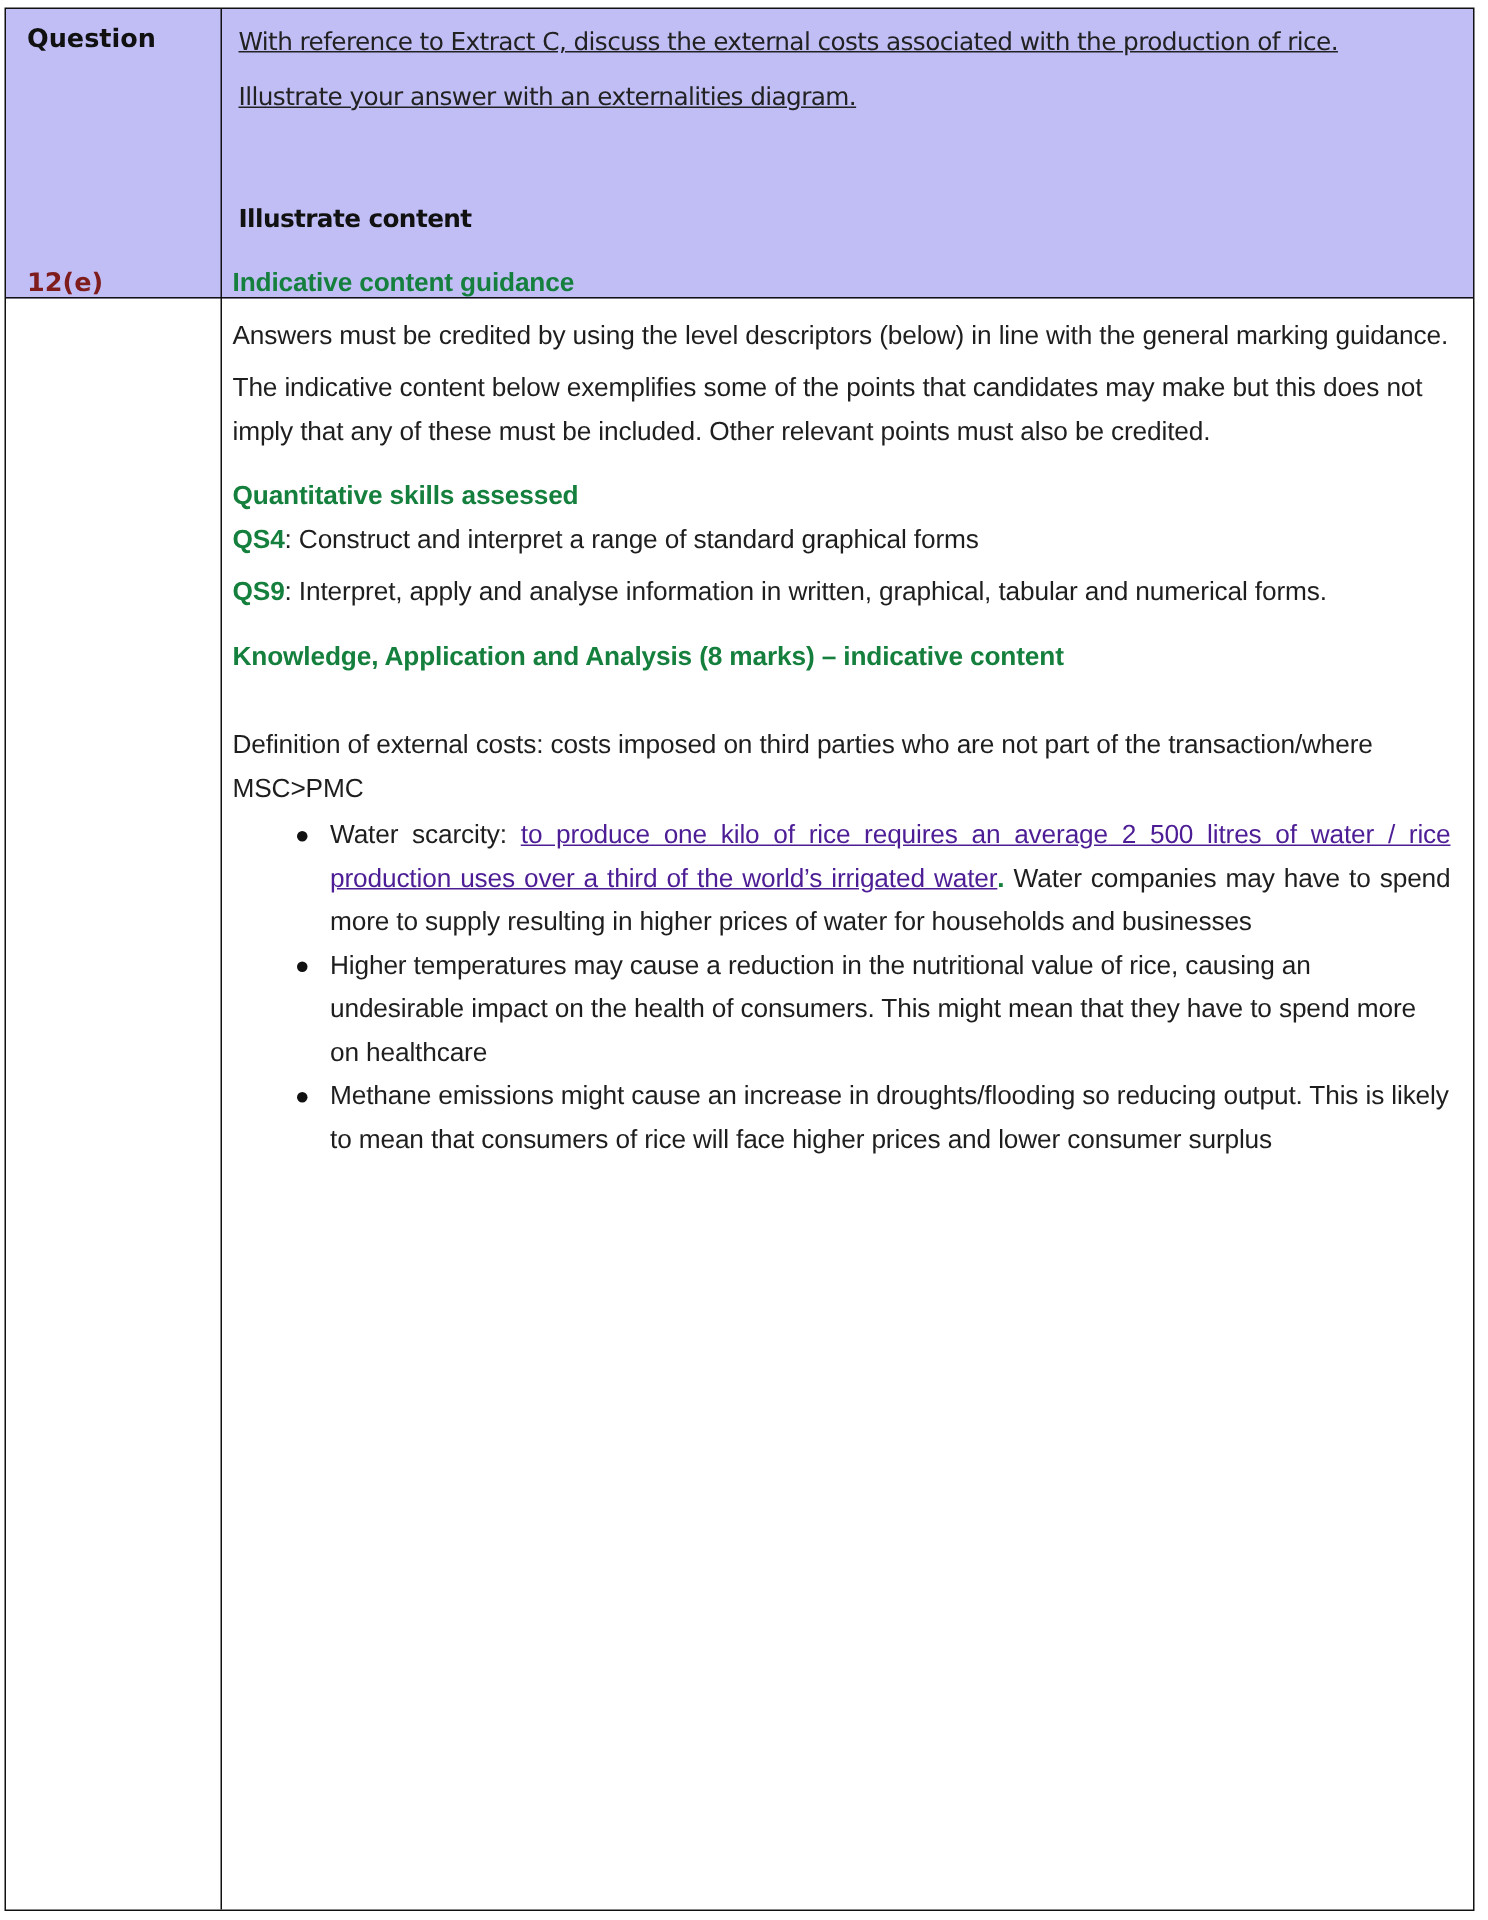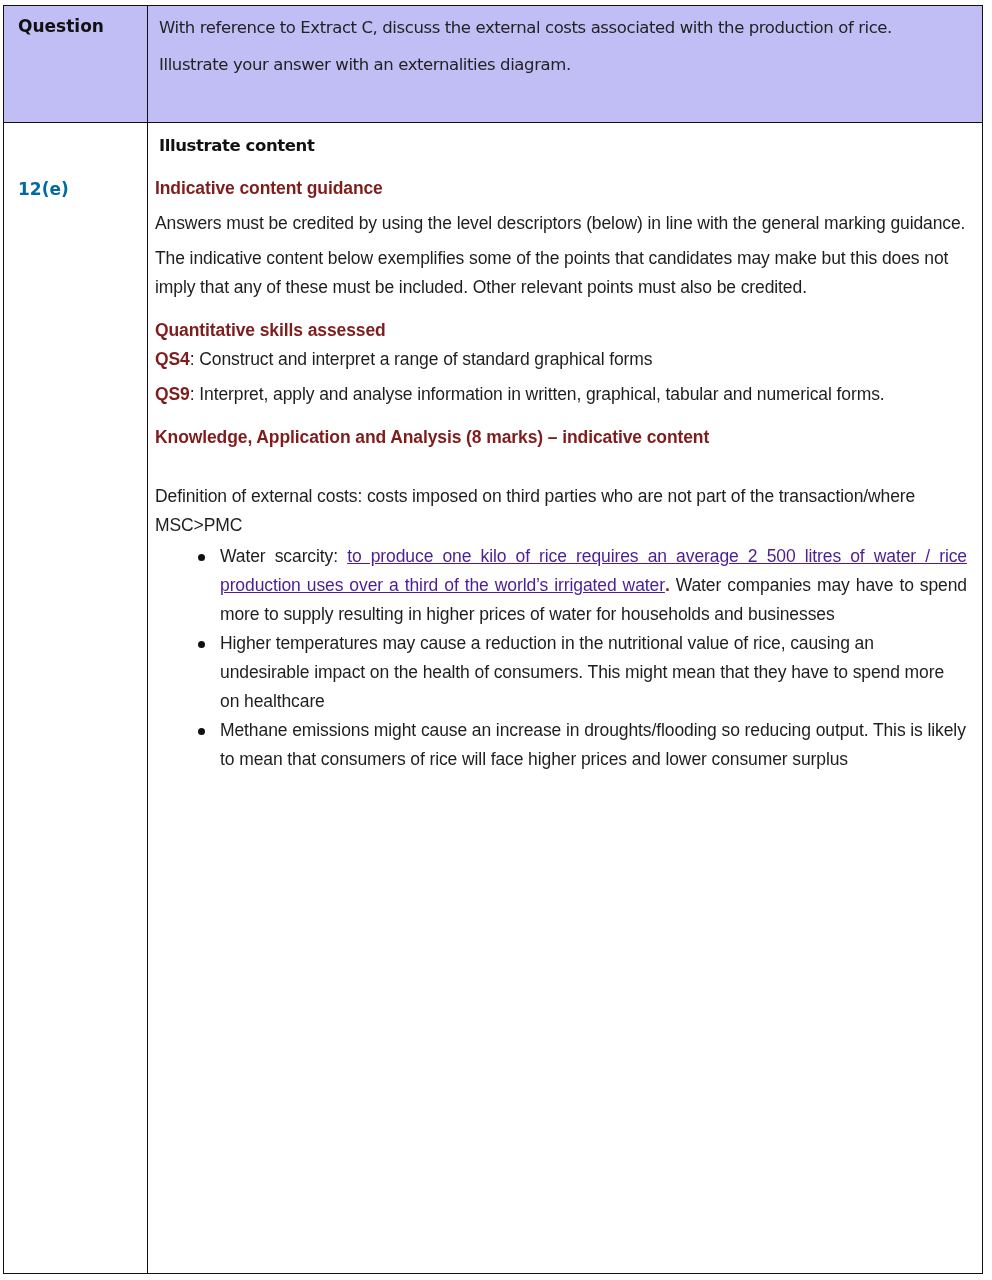"Question" .header { height: 117px -> 193px }
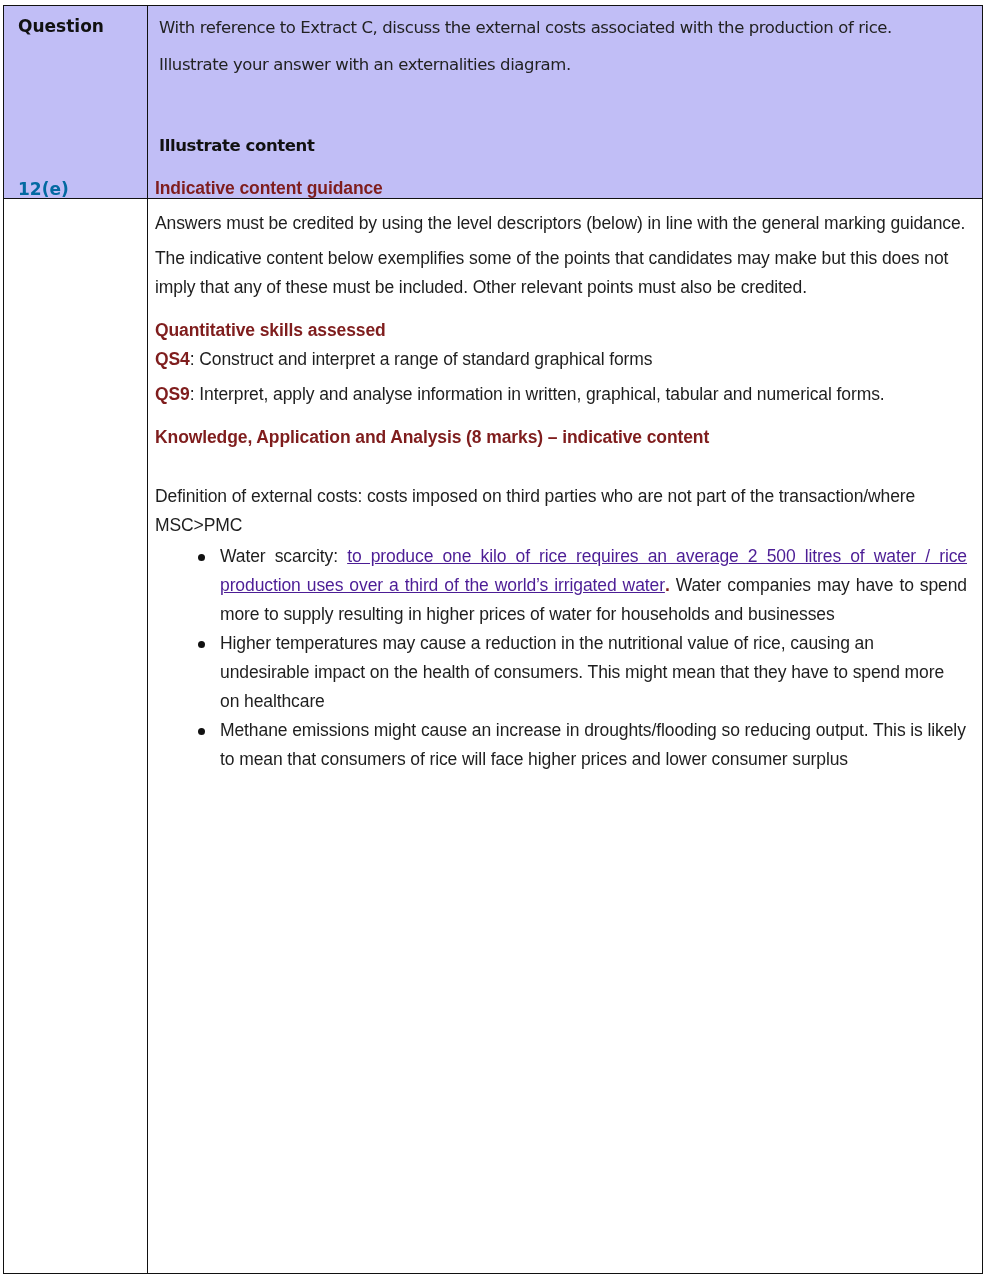"With reference to Extract C," .hdr-right { text-decoration: none -> underline }
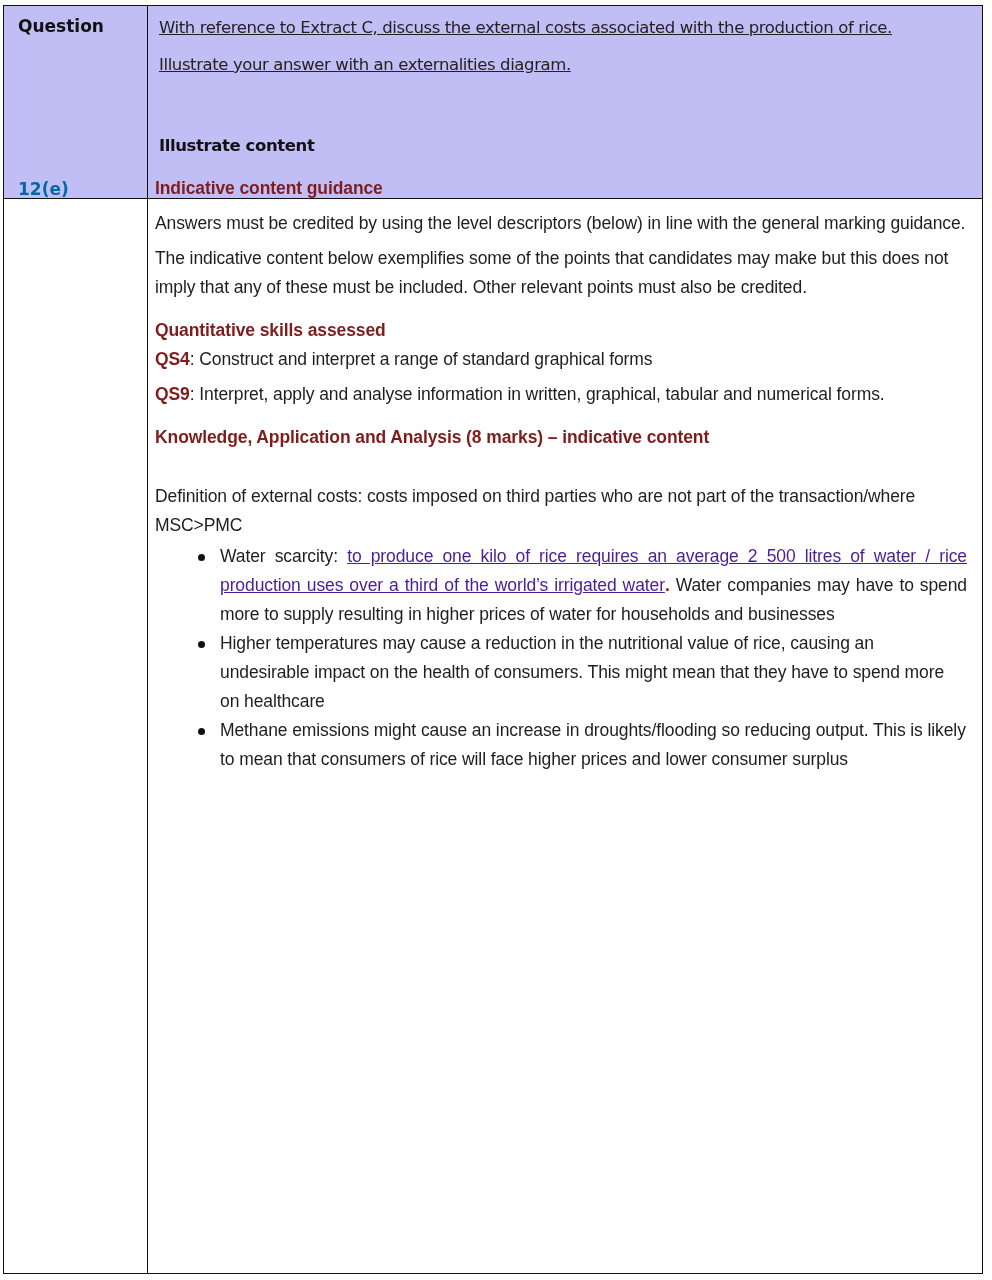"12(e)" .qnum { color: #0369a1 -> #7f1d1d }
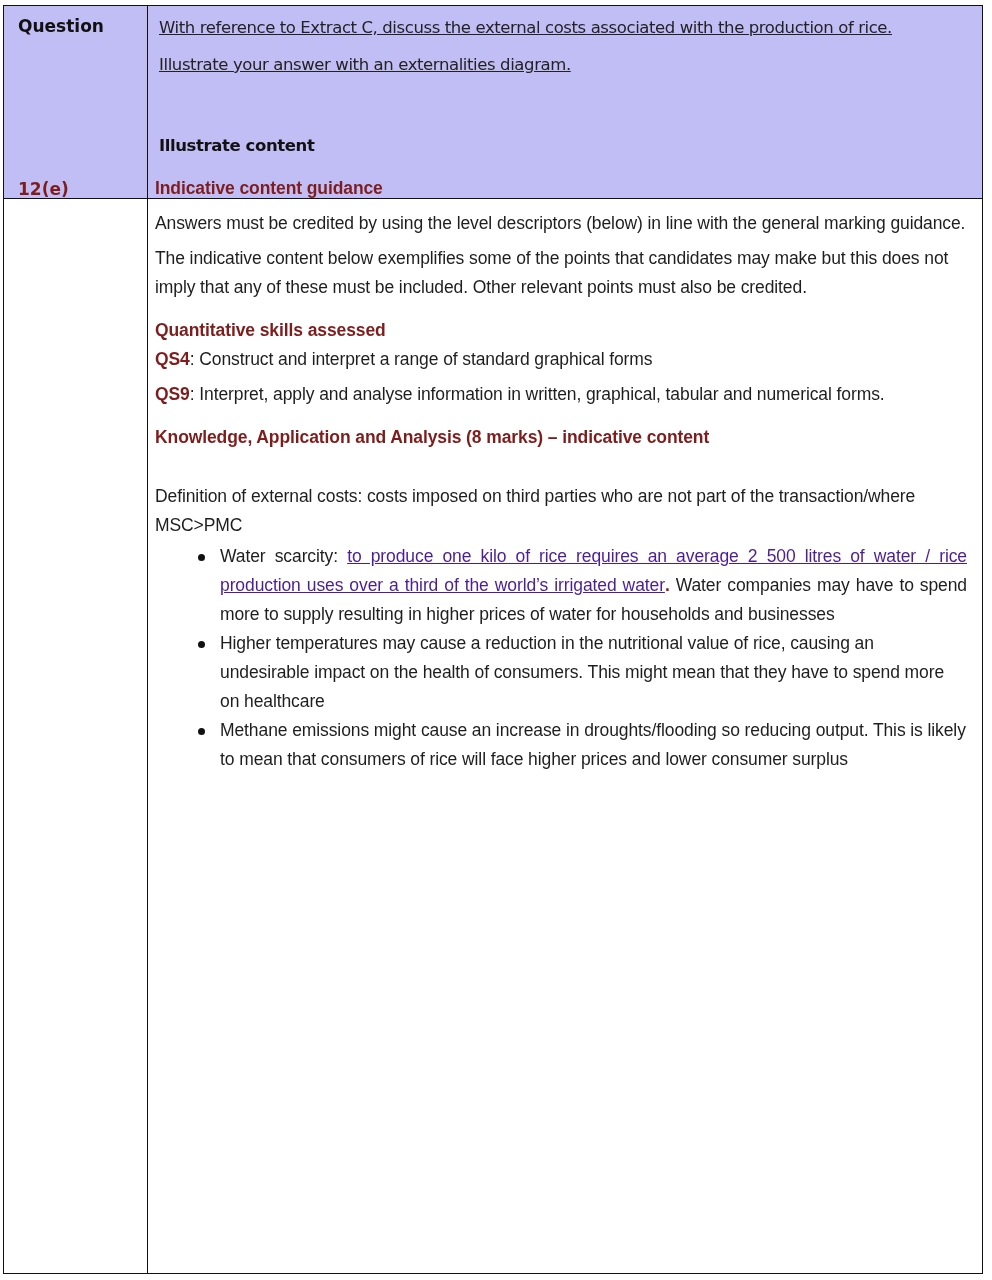"Indicative content guidance" .body .b { color: #7f1d1d -> #15803d }
